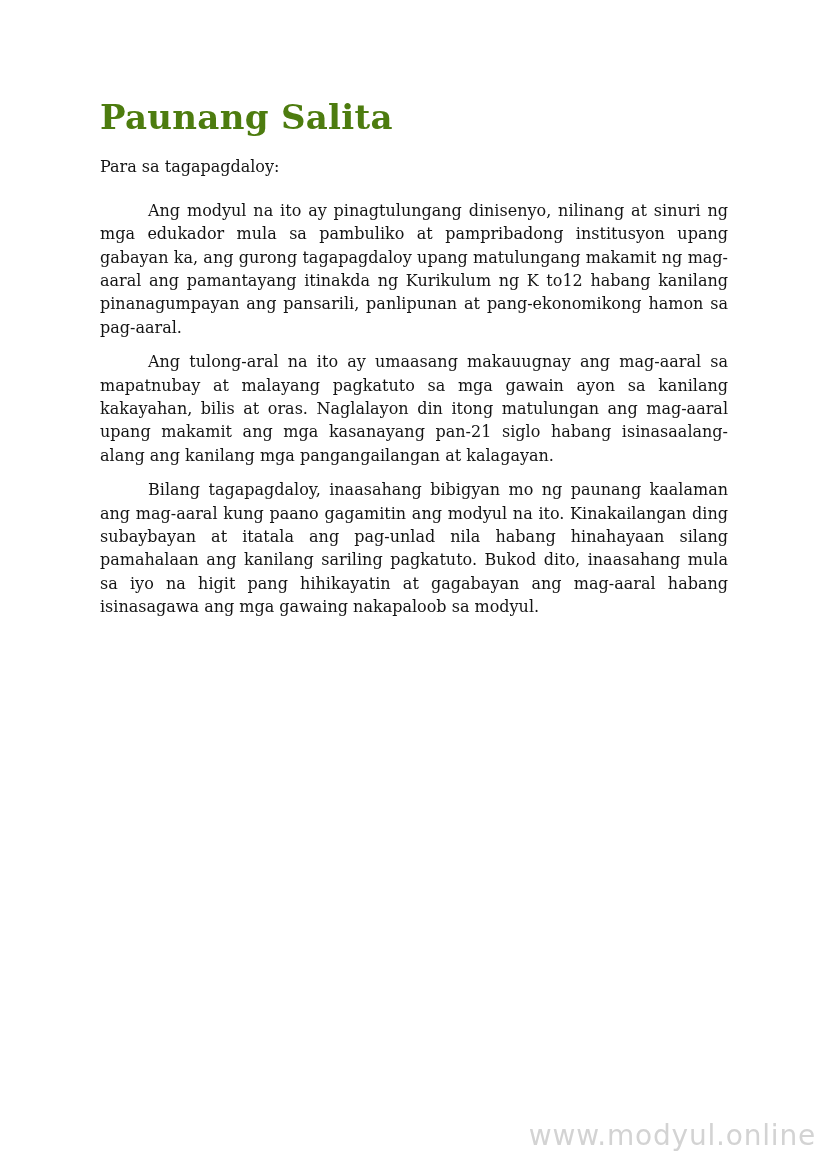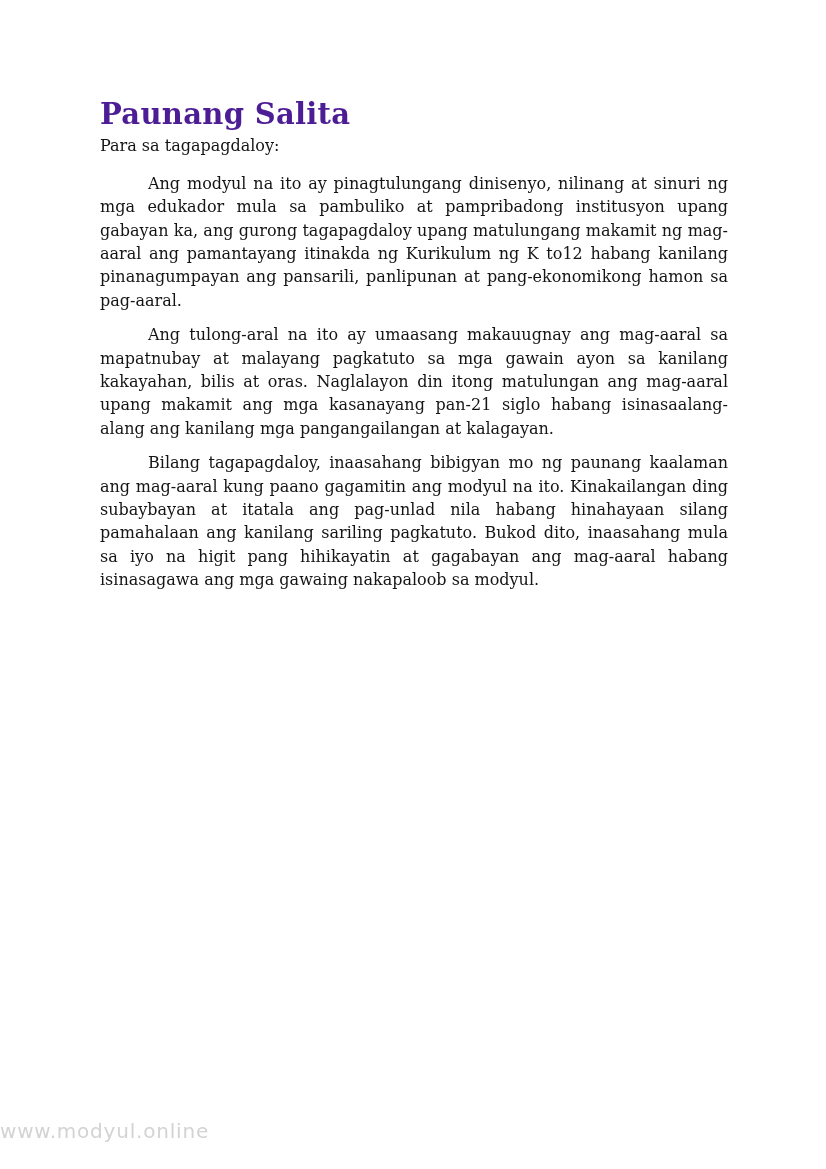"Paunang Salita" .doc-title { color: #4c1d95 -> #4d7c0f; font-size: 29px -> 34px; margin: 0 0 3px 0 -> 0 0 18px 0 }
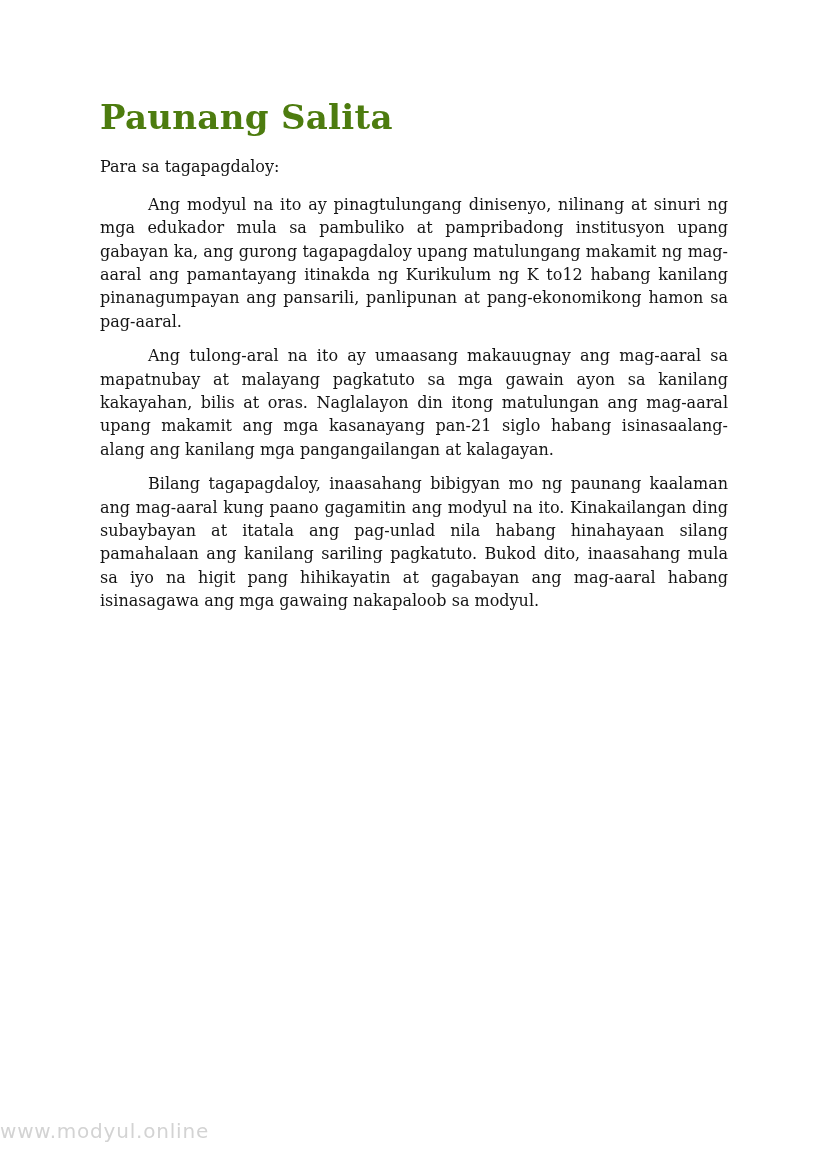"Para sa tagapagdaloy:" .salutation { margin: 0 0 15px 0 -> 0 0 21px 0 }
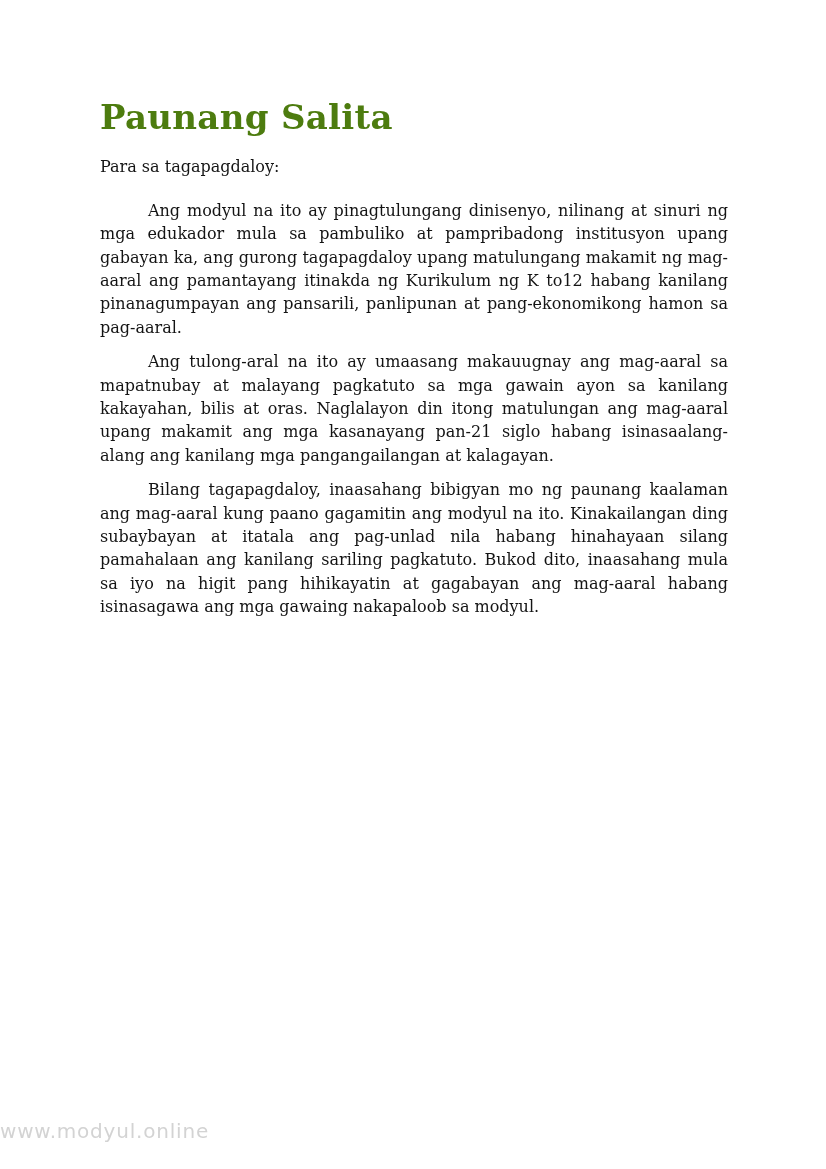"www.modyul.online" .watermark { font-size: 20px -> 28px; right: 0 -> 10px; text-align: left -> right }
